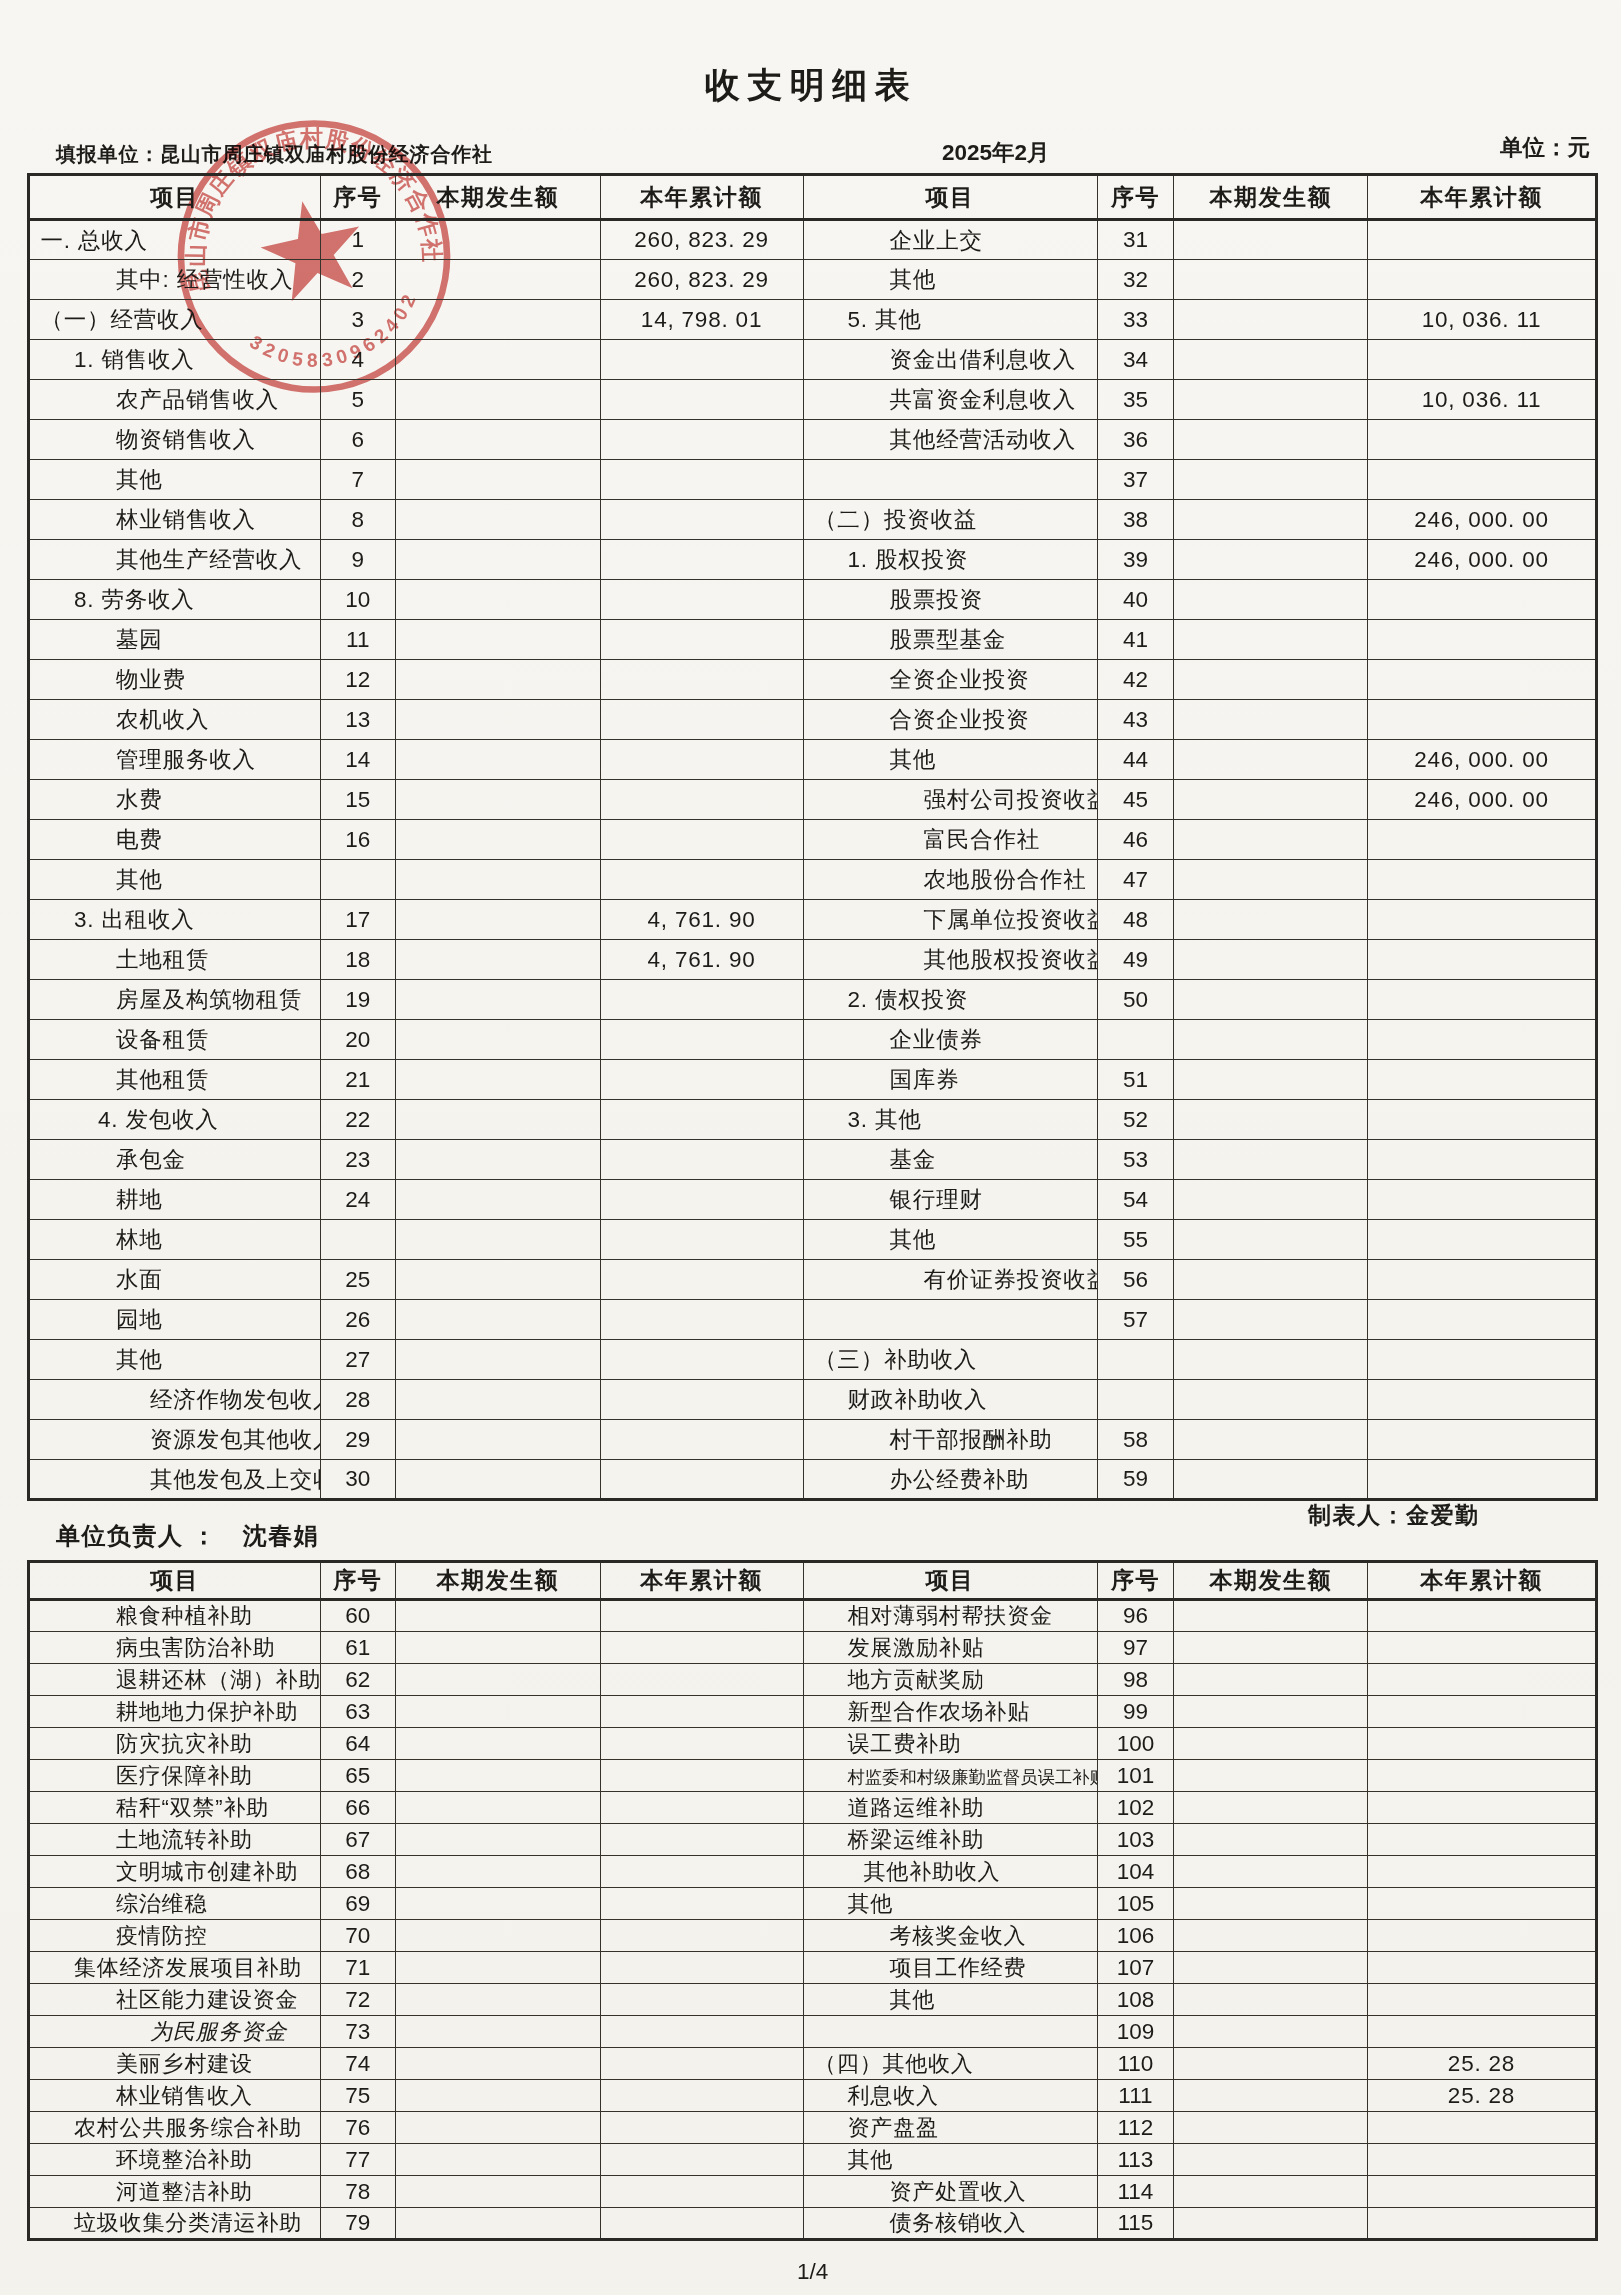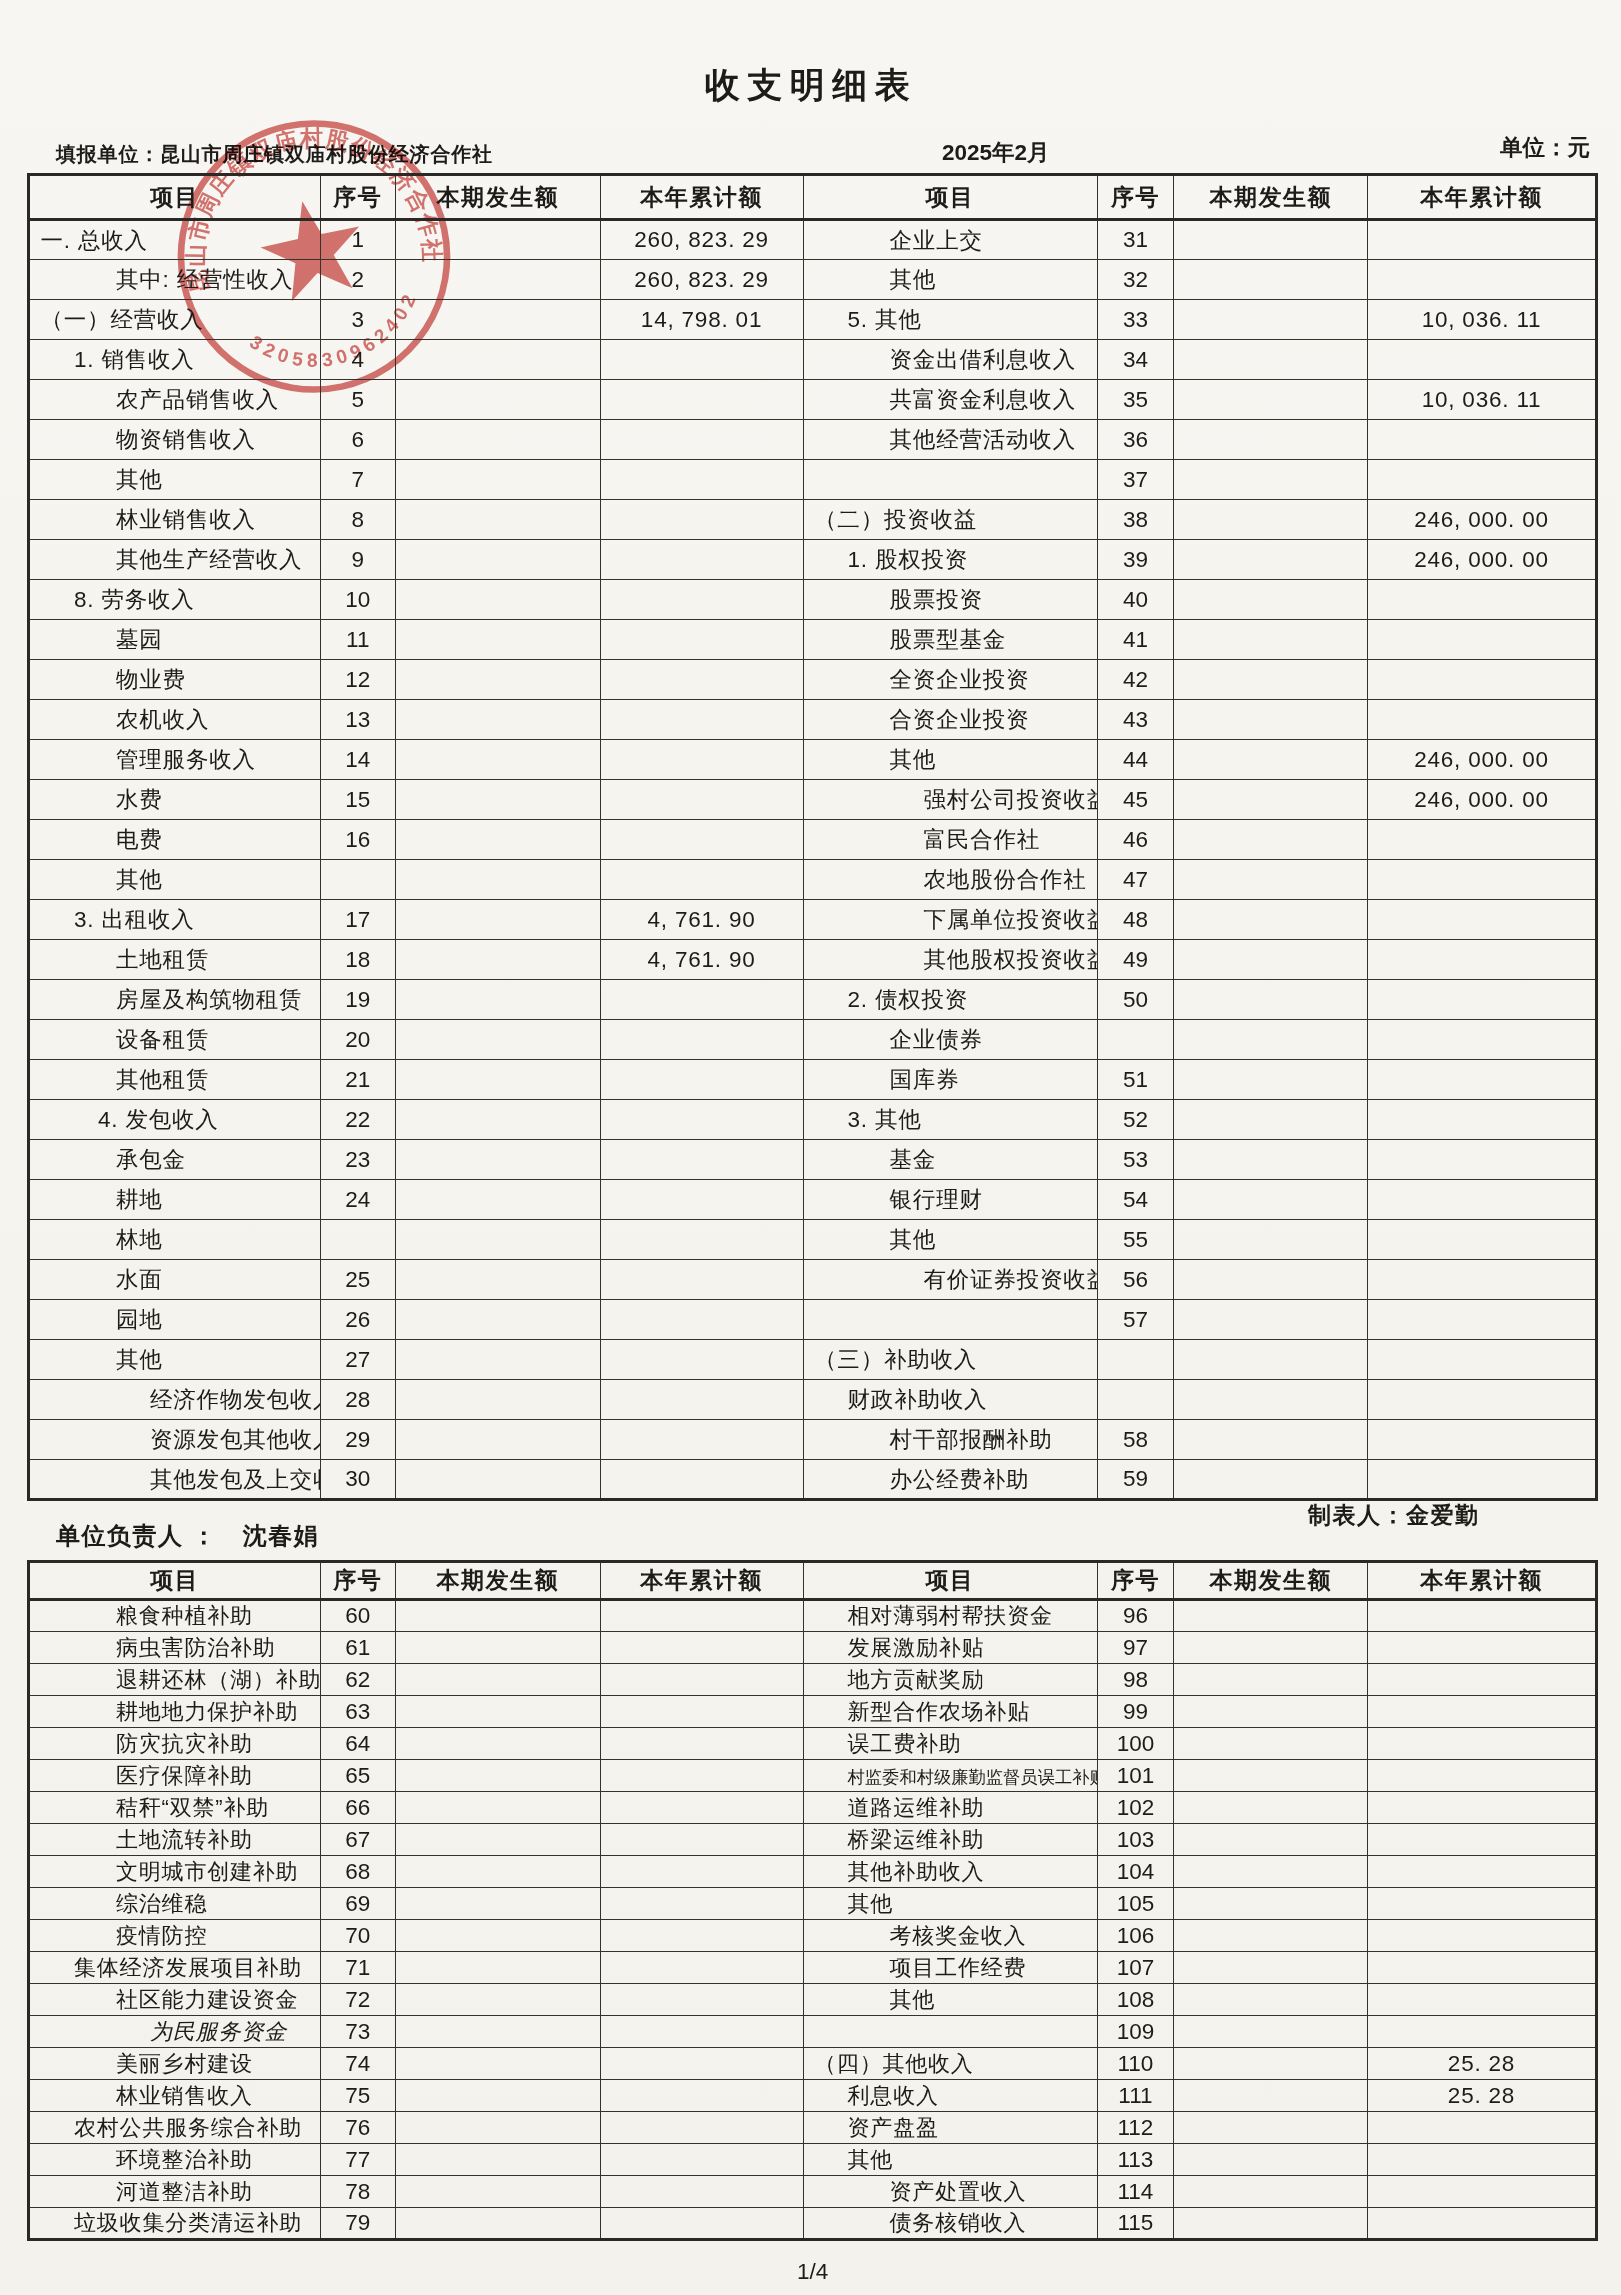"其他补助收入" td.c-item { padding-left: 44px -> 60px }
